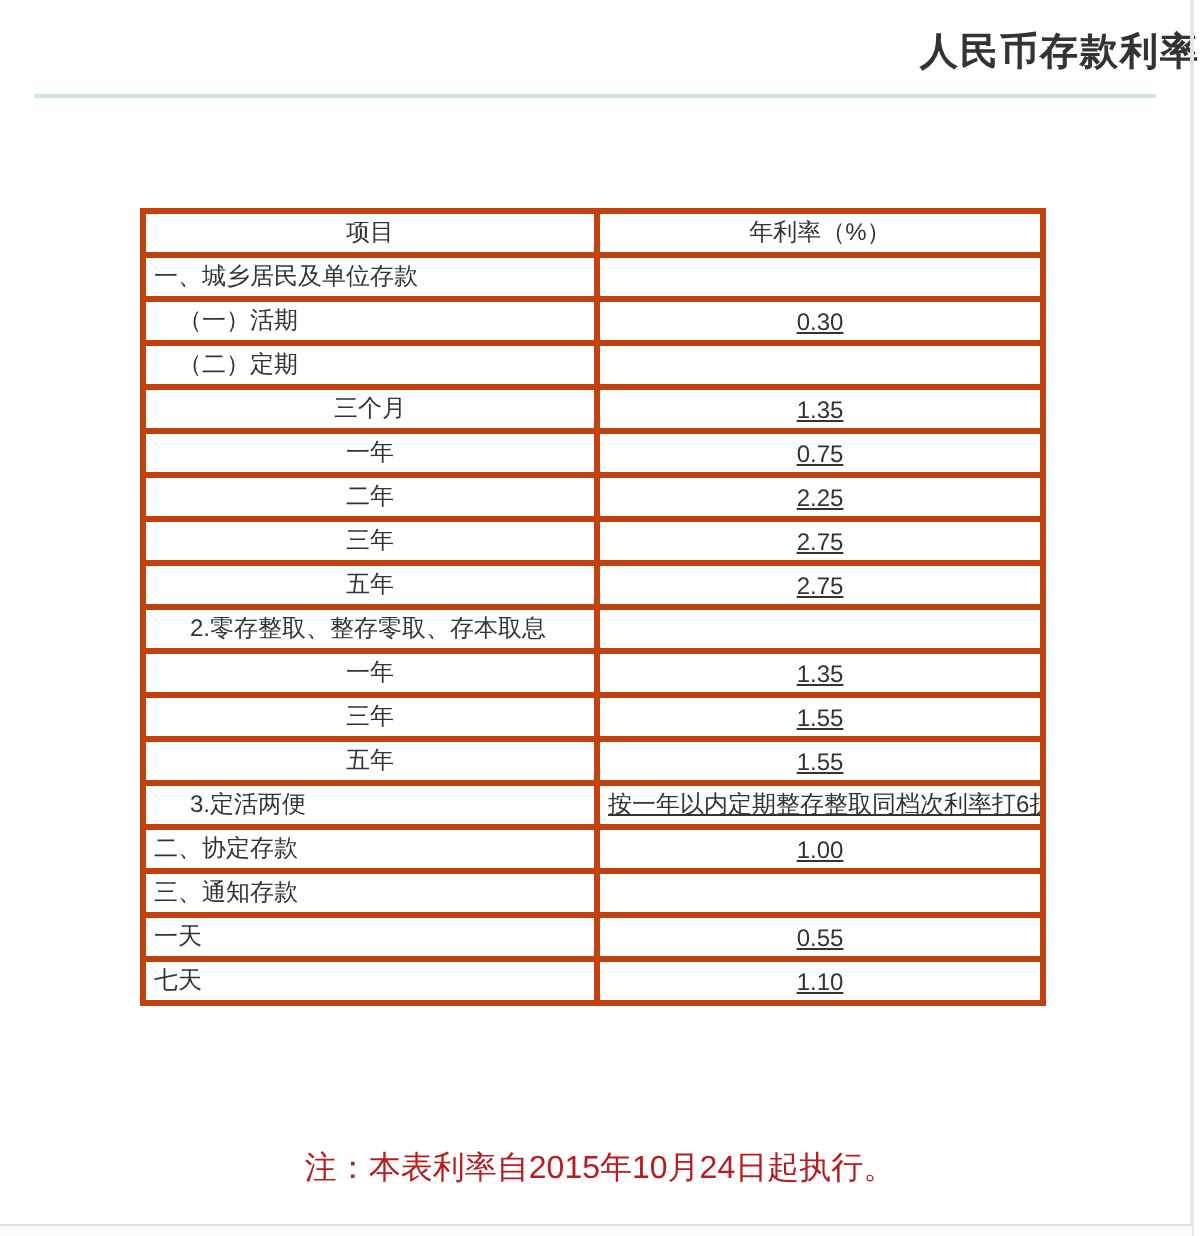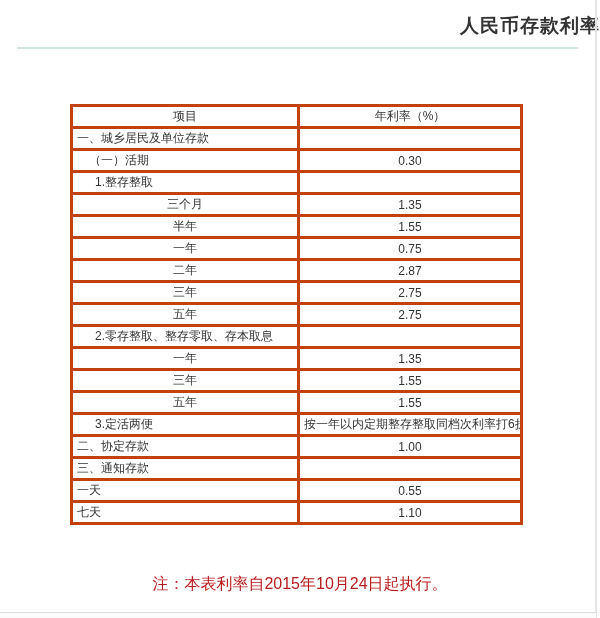"0.30" .rates-table td.rate-cell { text-decoration: none -> underline }
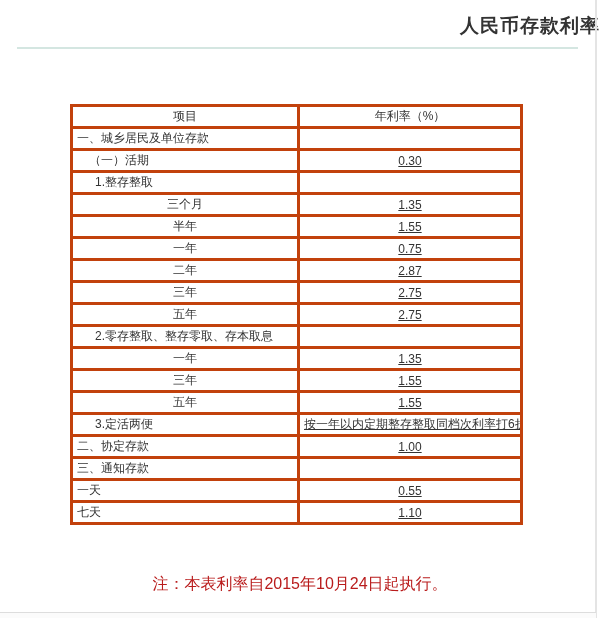"（二）定期" tr { html: none -> <tr> <td>（二）定期</td> <td></td> </tr> }
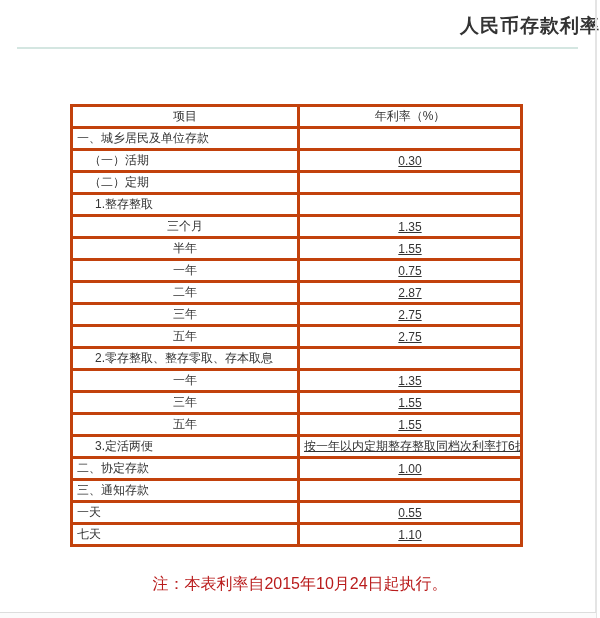"1.整存整取" tr { html: <tr> <td>1.整存整取</td> <td></td> </tr> -> none }
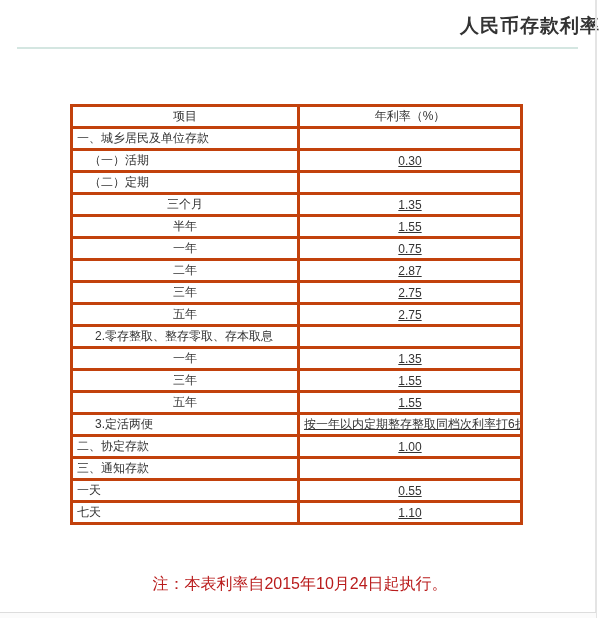"半年" tr { html: <tr> <td>半年</td> <td>1.55</td> </tr> -> none }
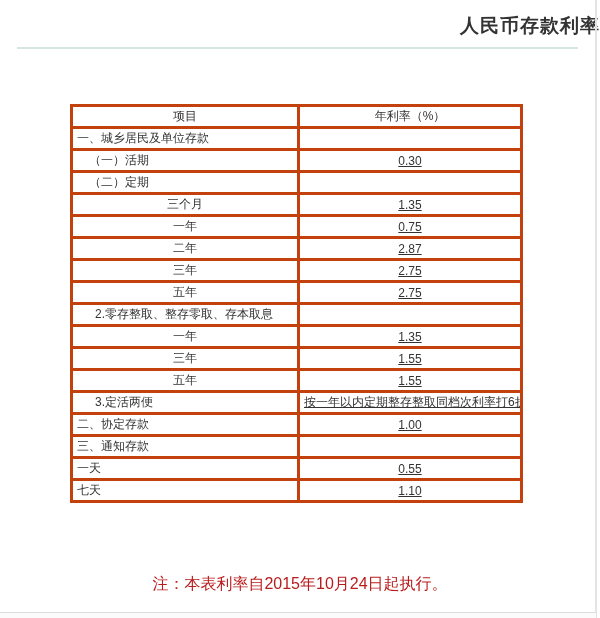"2.87" td.rate-cell { text: 2.87 -> 2.25 }
